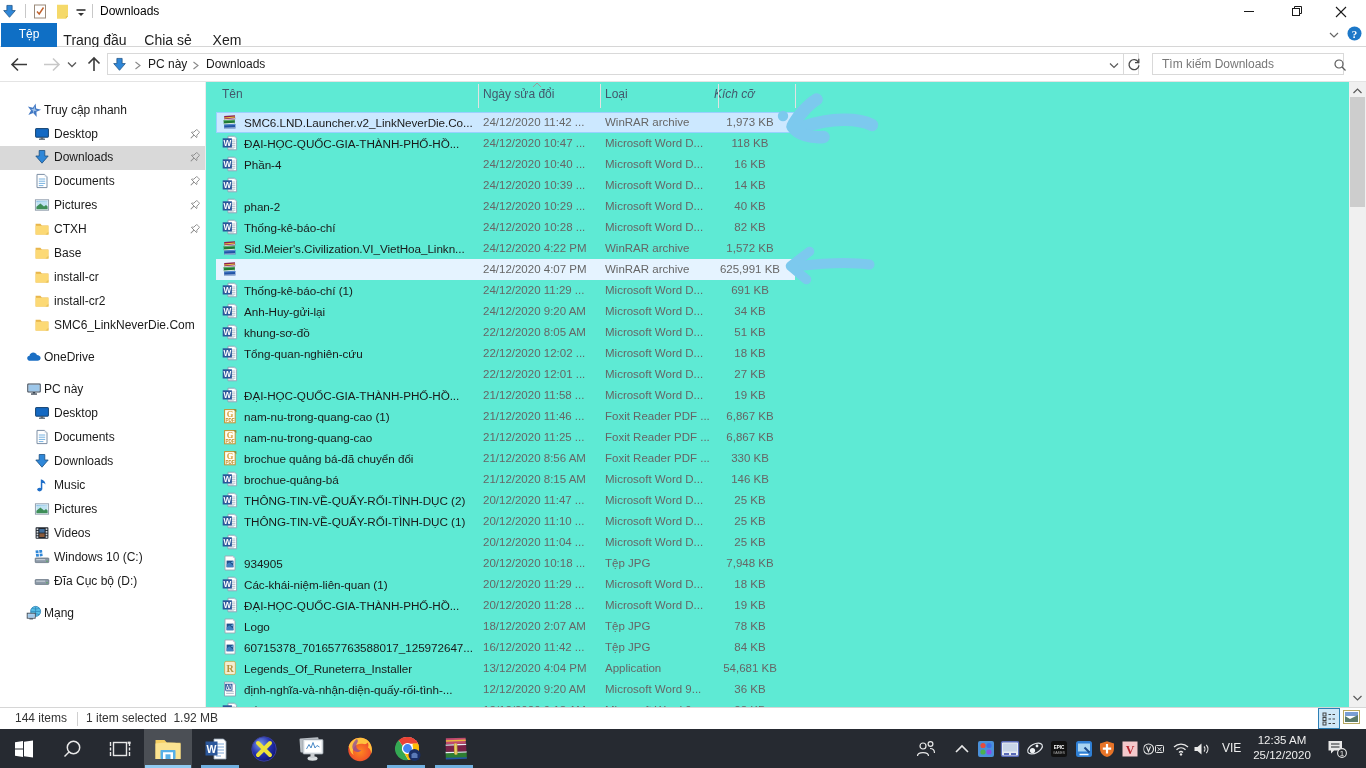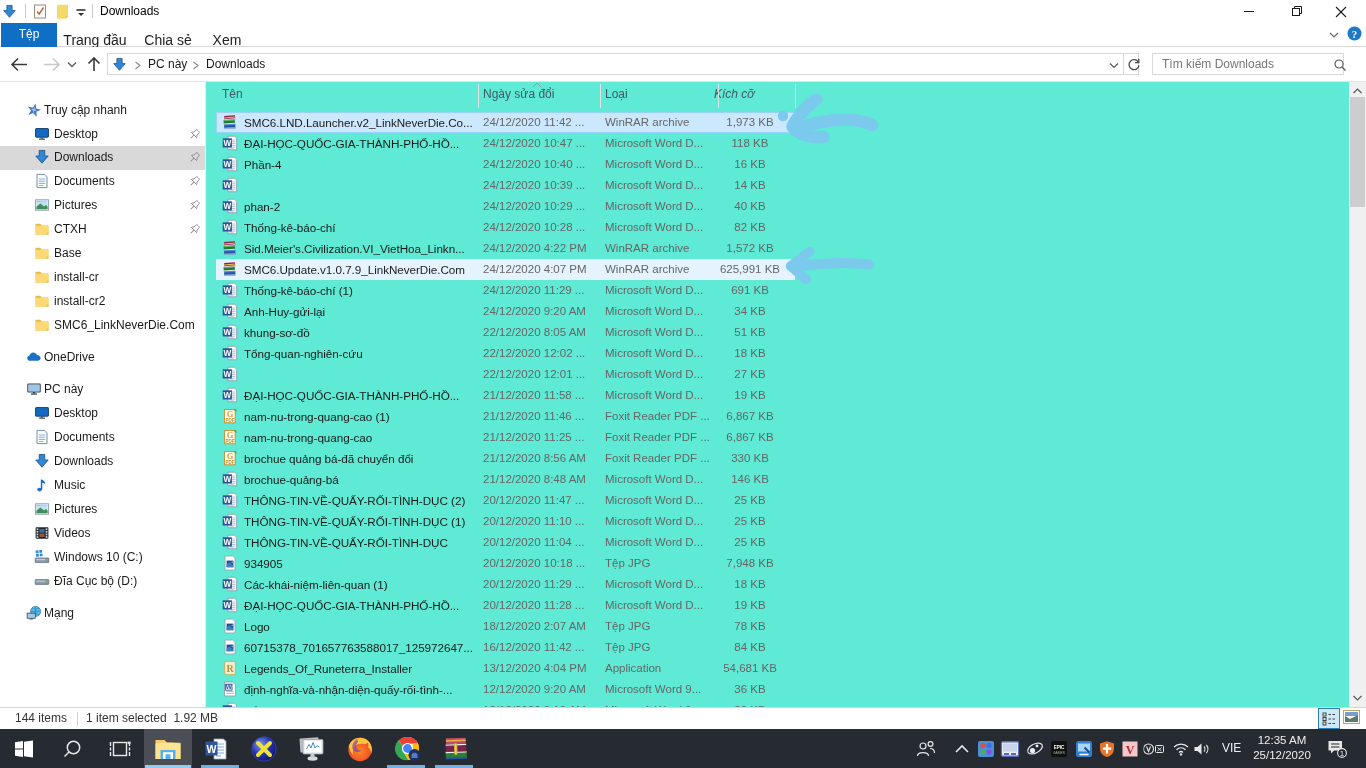"SMC6.Update.v1.0.7.9_LinkNeverDie.Com" div.fname { html: <div>SMC6.Update.v1.0.7.9_LinkNeverDie.Com</div> -> none }
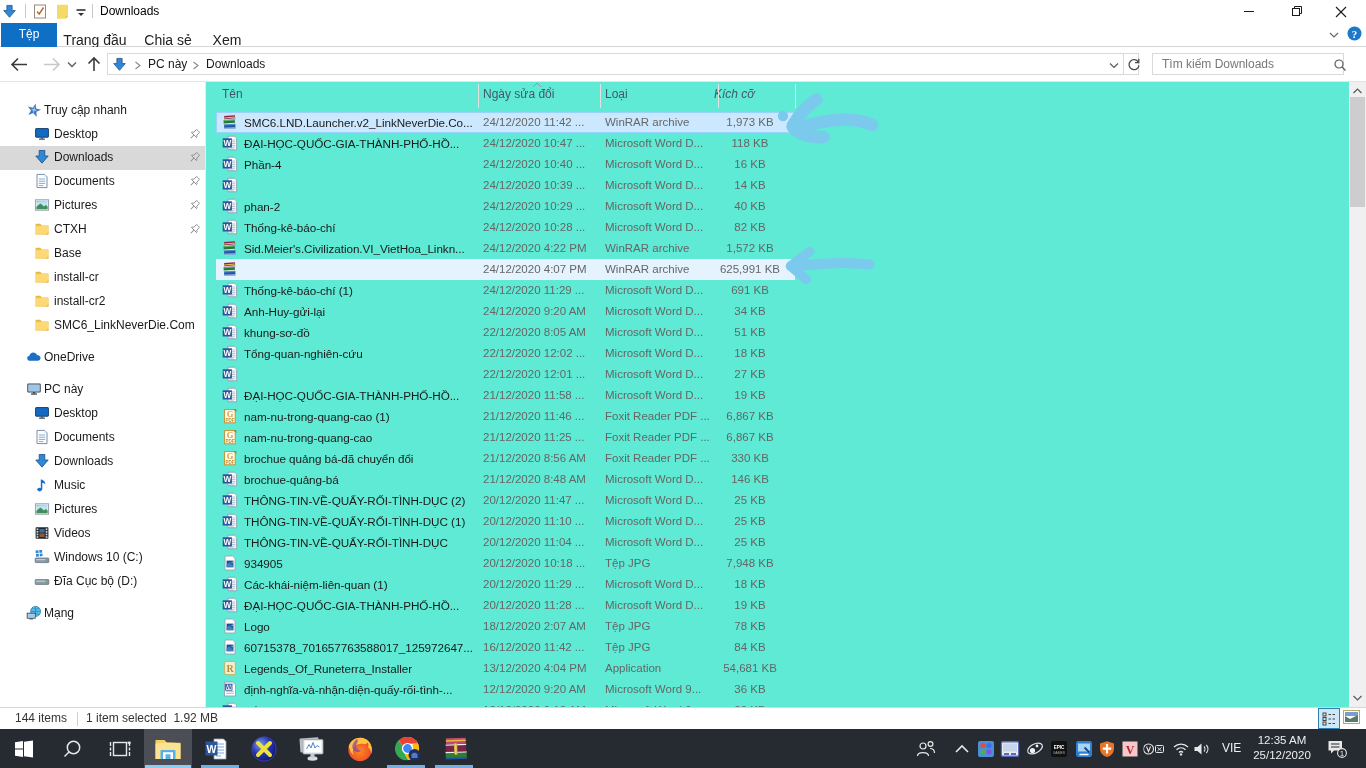"21/12/2020 8:48 AM" div.fdate { text: 8:48 -> 8:15 }
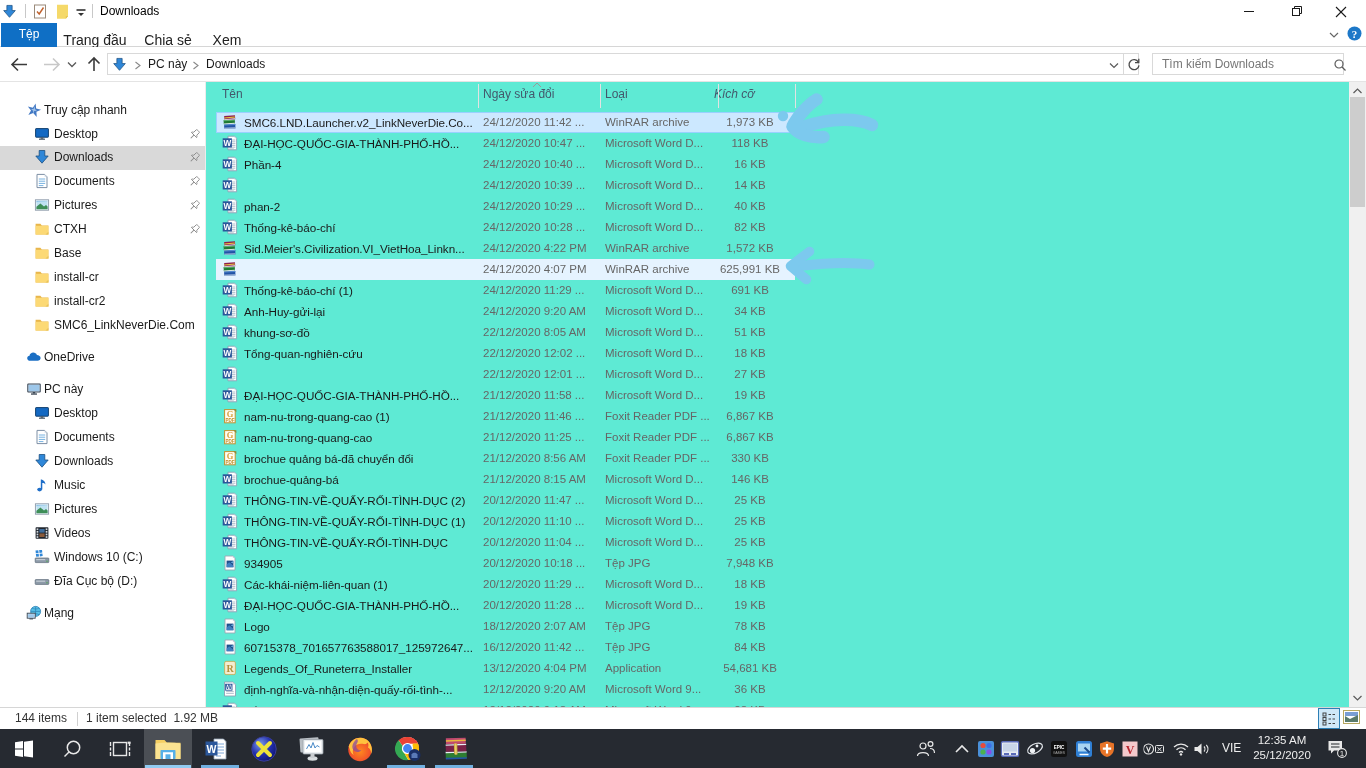"THÔNG-TIN-VỀ-QUẤY-RỐI-TÌNH-DỤC" div.fname { html: <div>THÔNG-TIN-VỀ-QUẤY-RỐI-TÌNH-DỤC</div> -> none }
